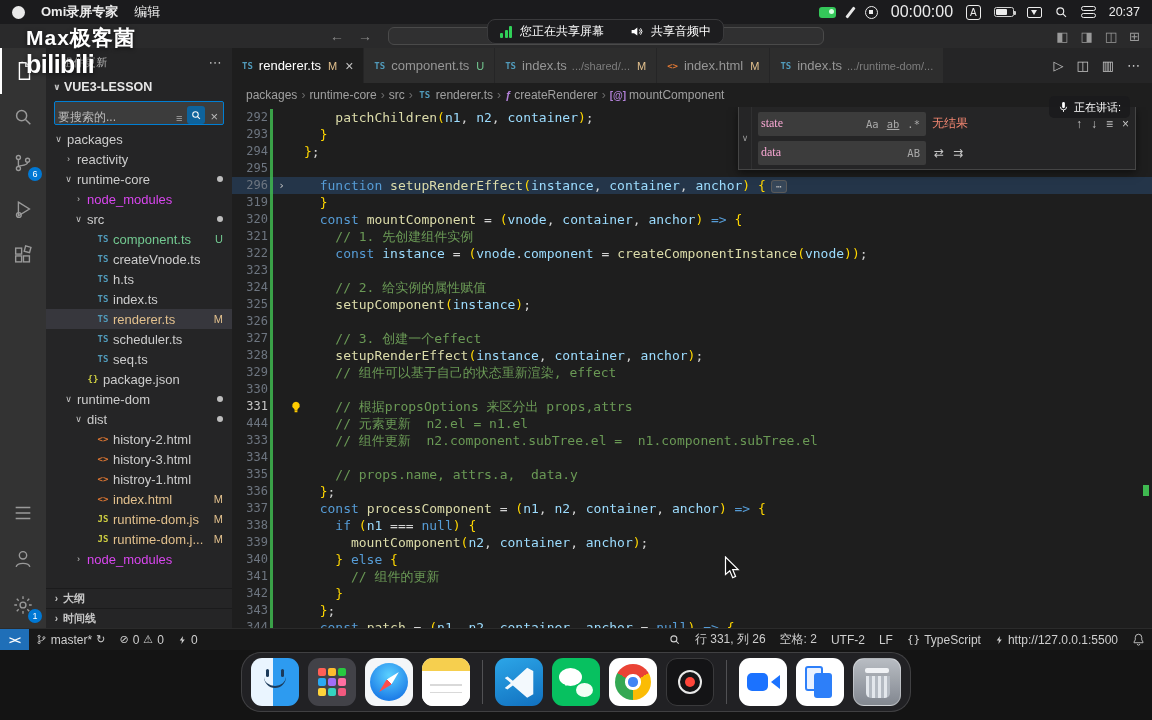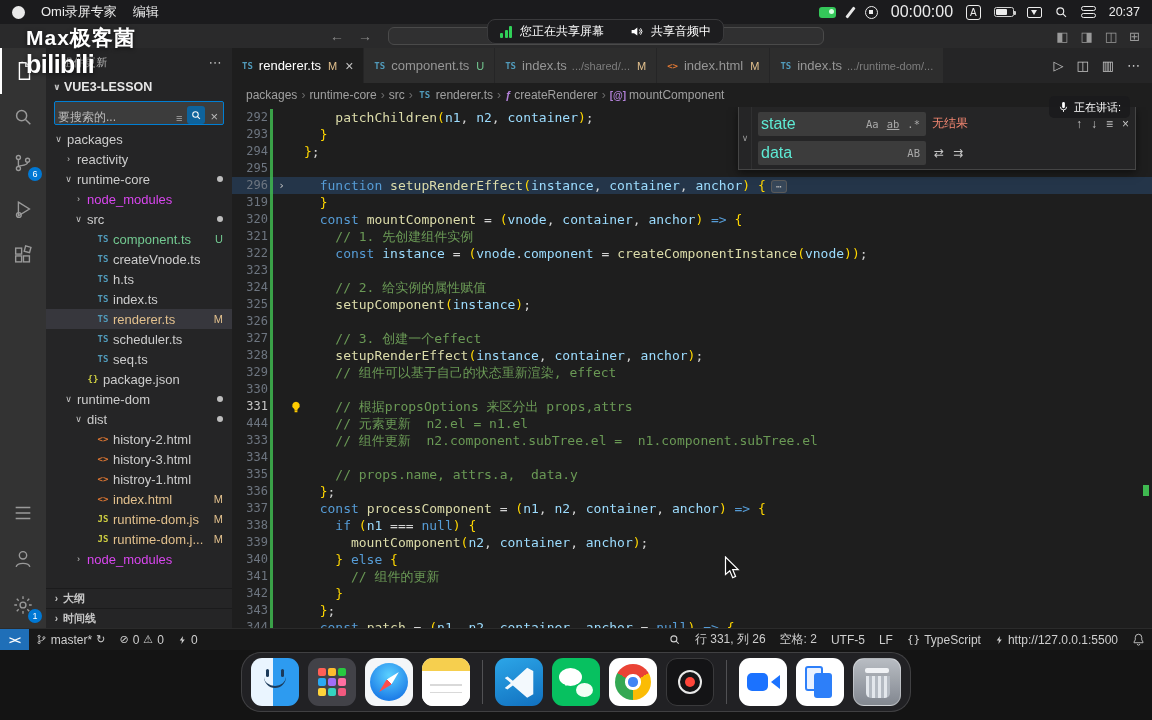"Omi录屏专家" .mb-app { font-weight: normal -> bold }
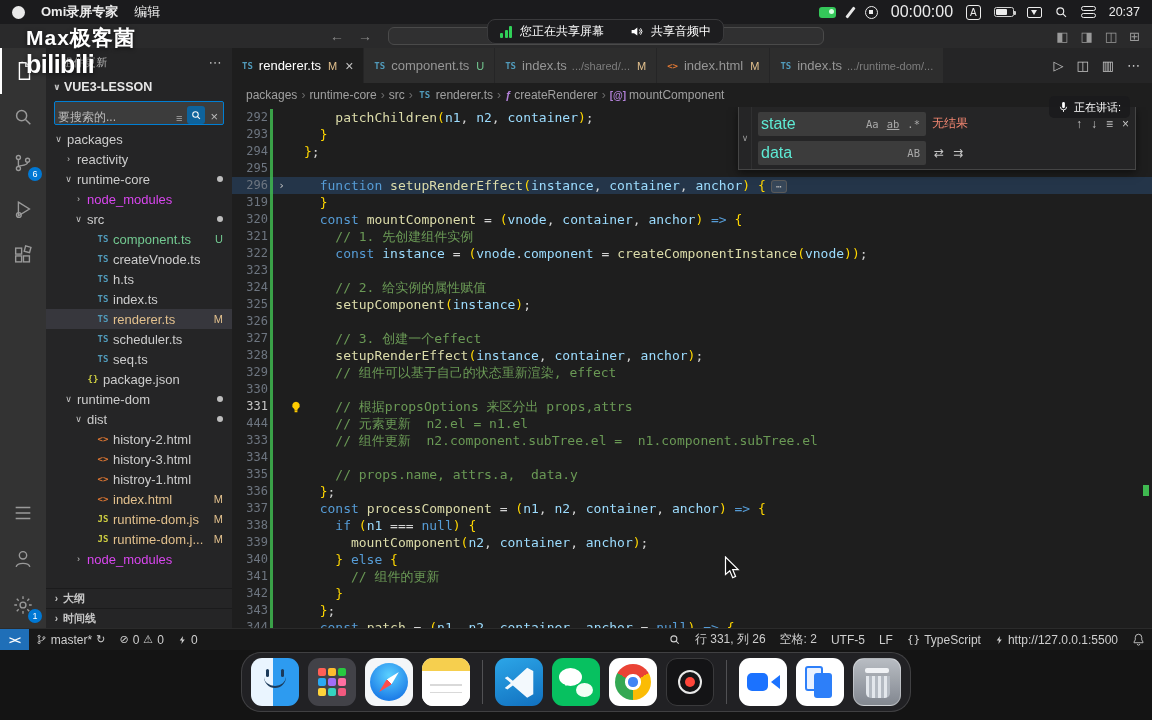"state" .fw-input input { color: #5eead4 -> #f9a8d4; font-family: Liberation Sans, sans-serif -> Liberation Serif, serif; font-size: 16px -> 12px }
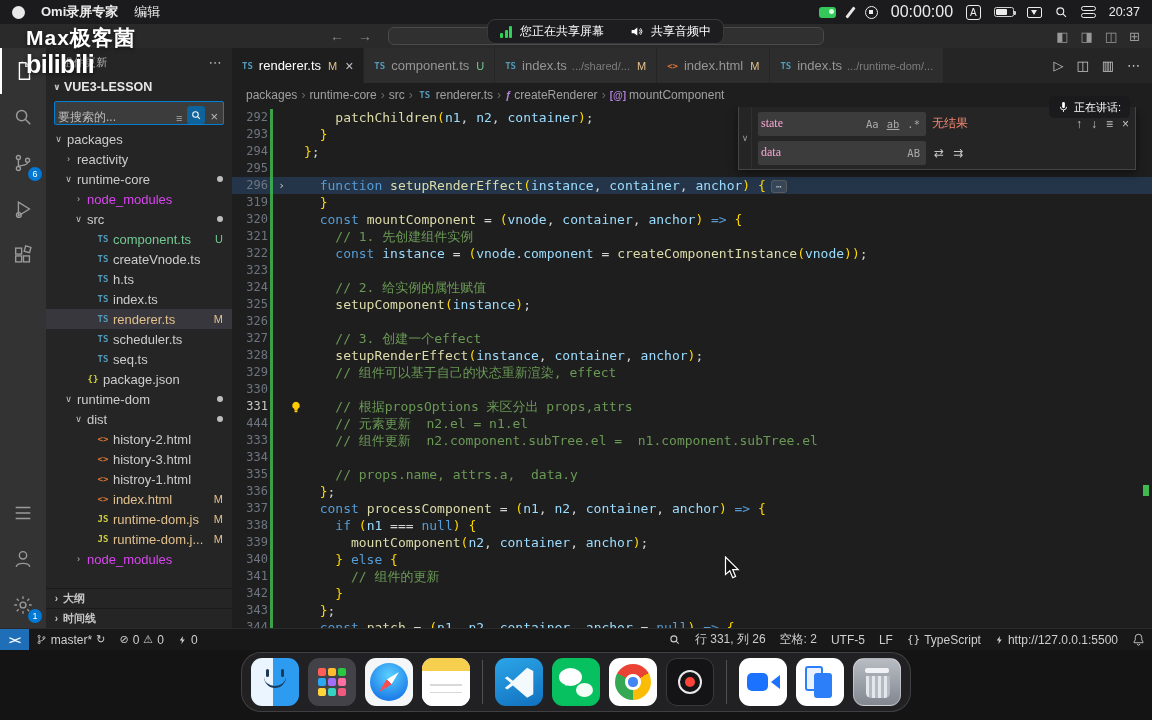"UTF-5" div.sbi { text: UTF-5 -> UTF-2 }
